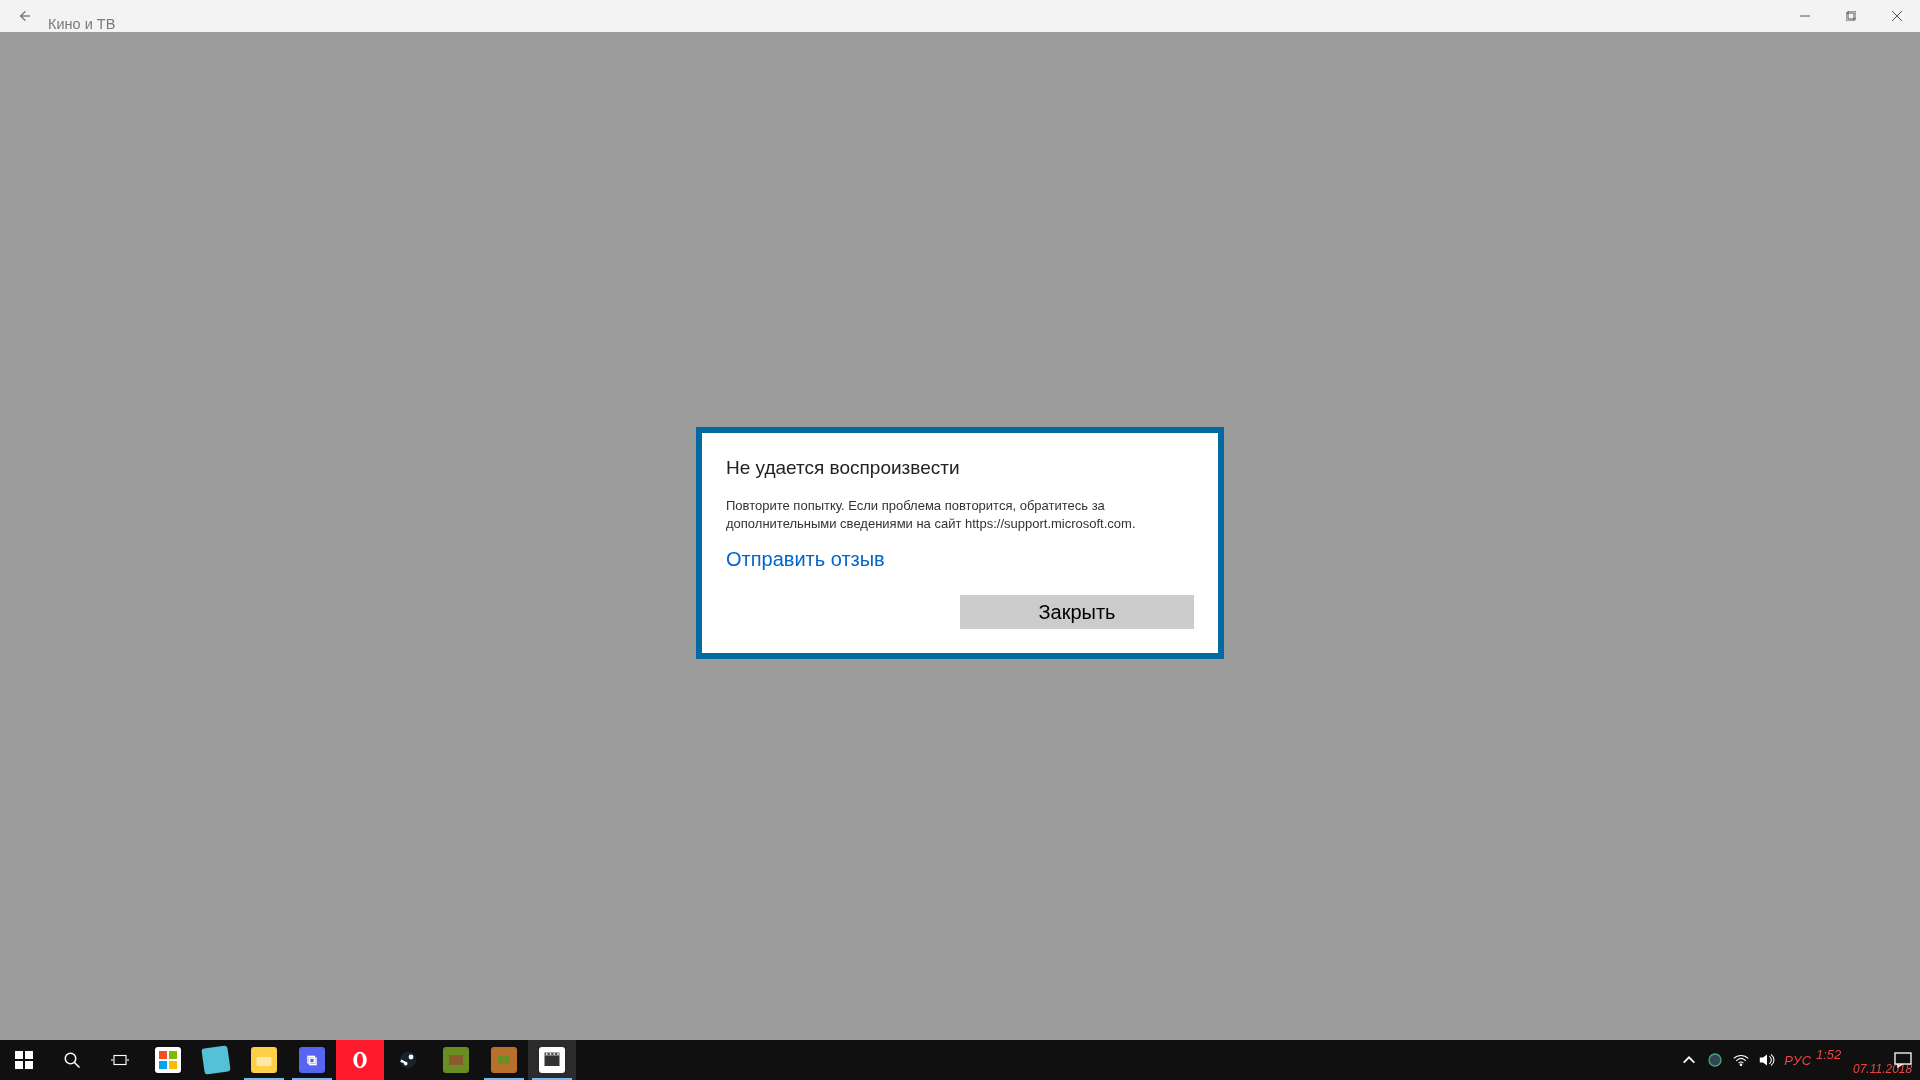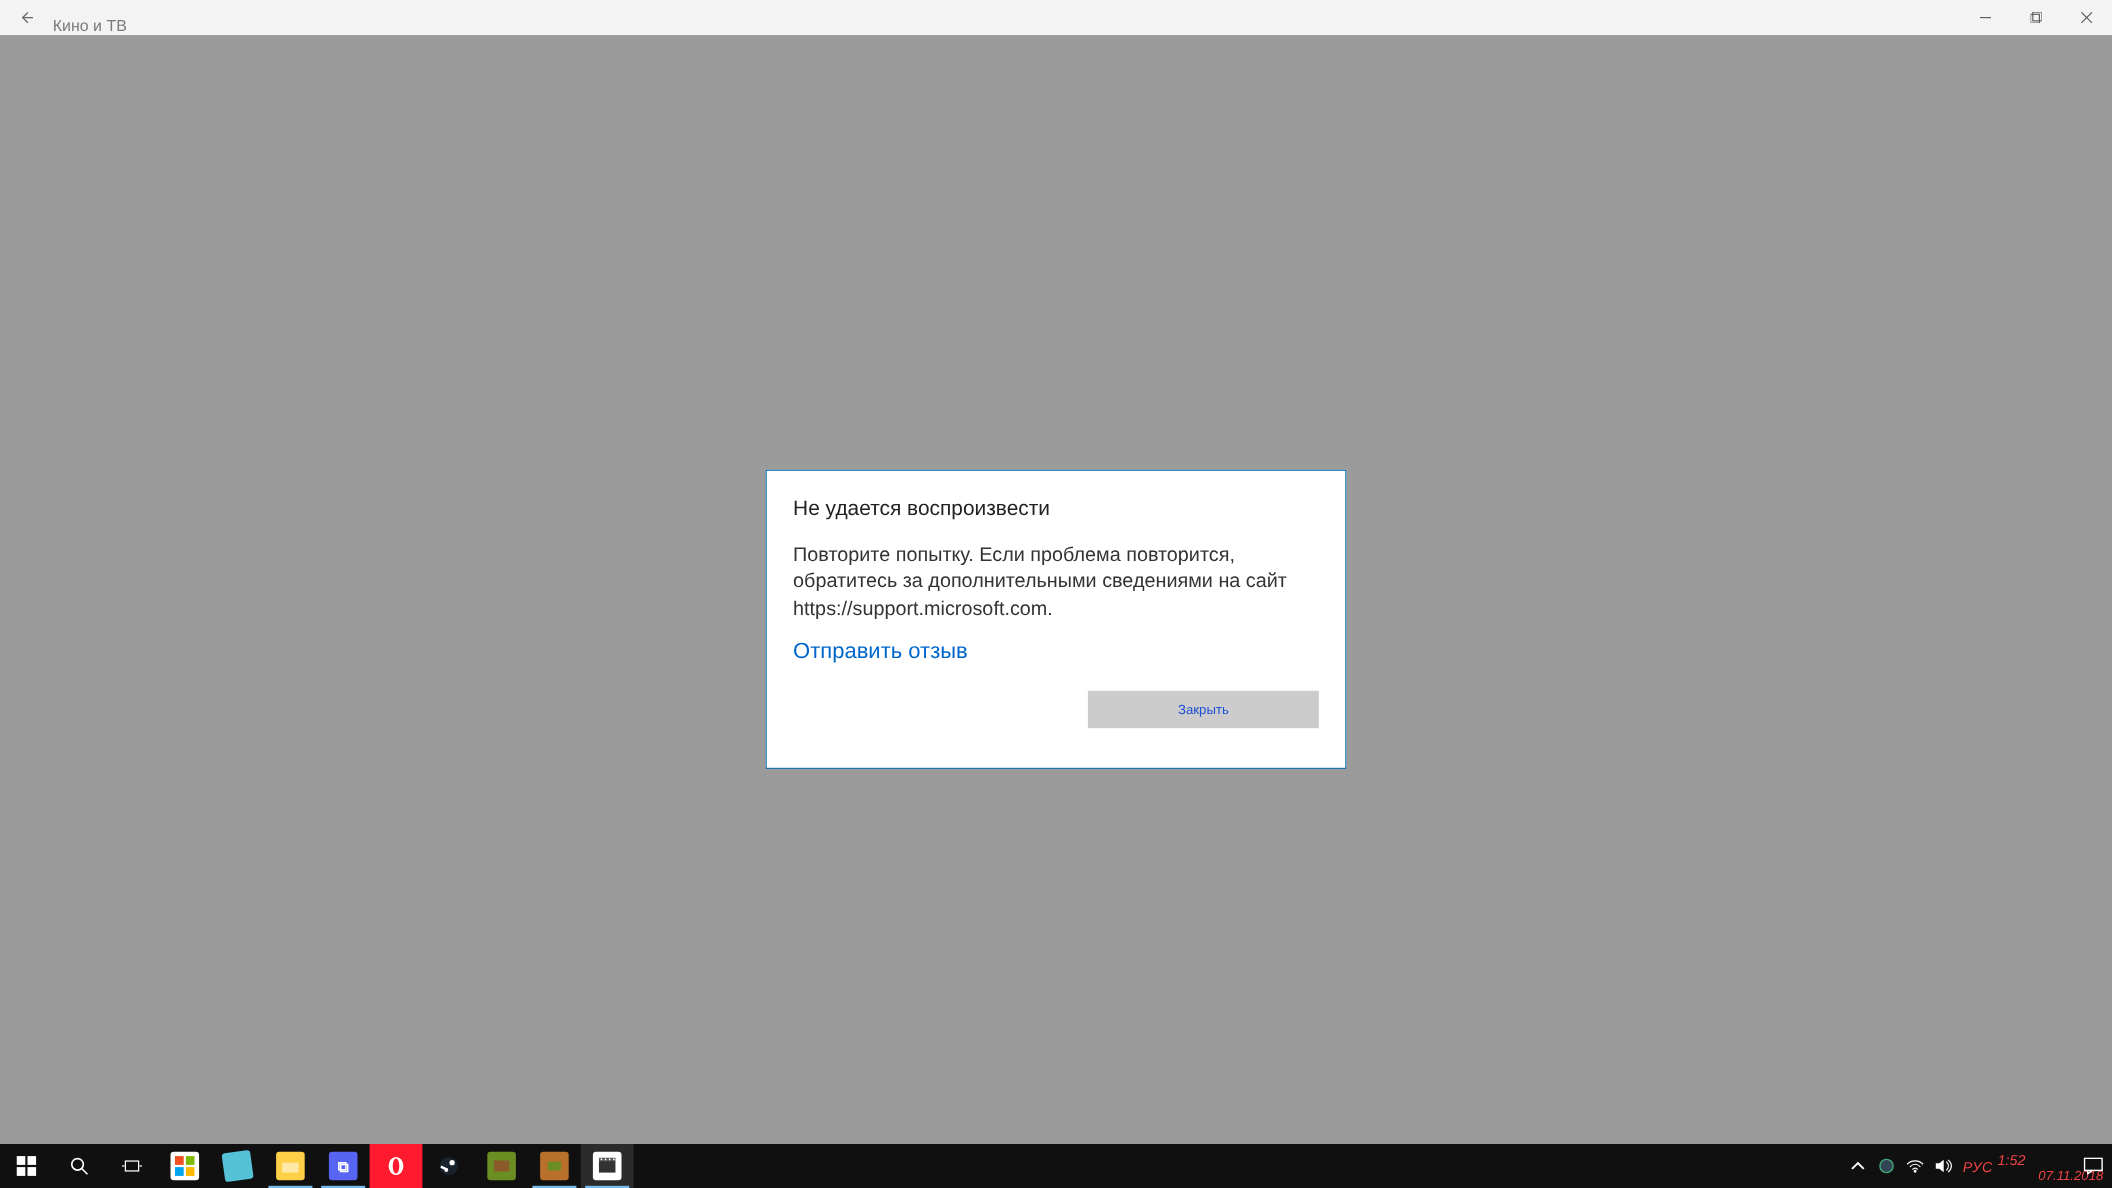"Не удается воспроизвести" .dialog { border: 1px solid #0369a1 -> 6px solid #0369a1; padding: 24px 24px 36px 24px -> 24px 24px 24px 24px }
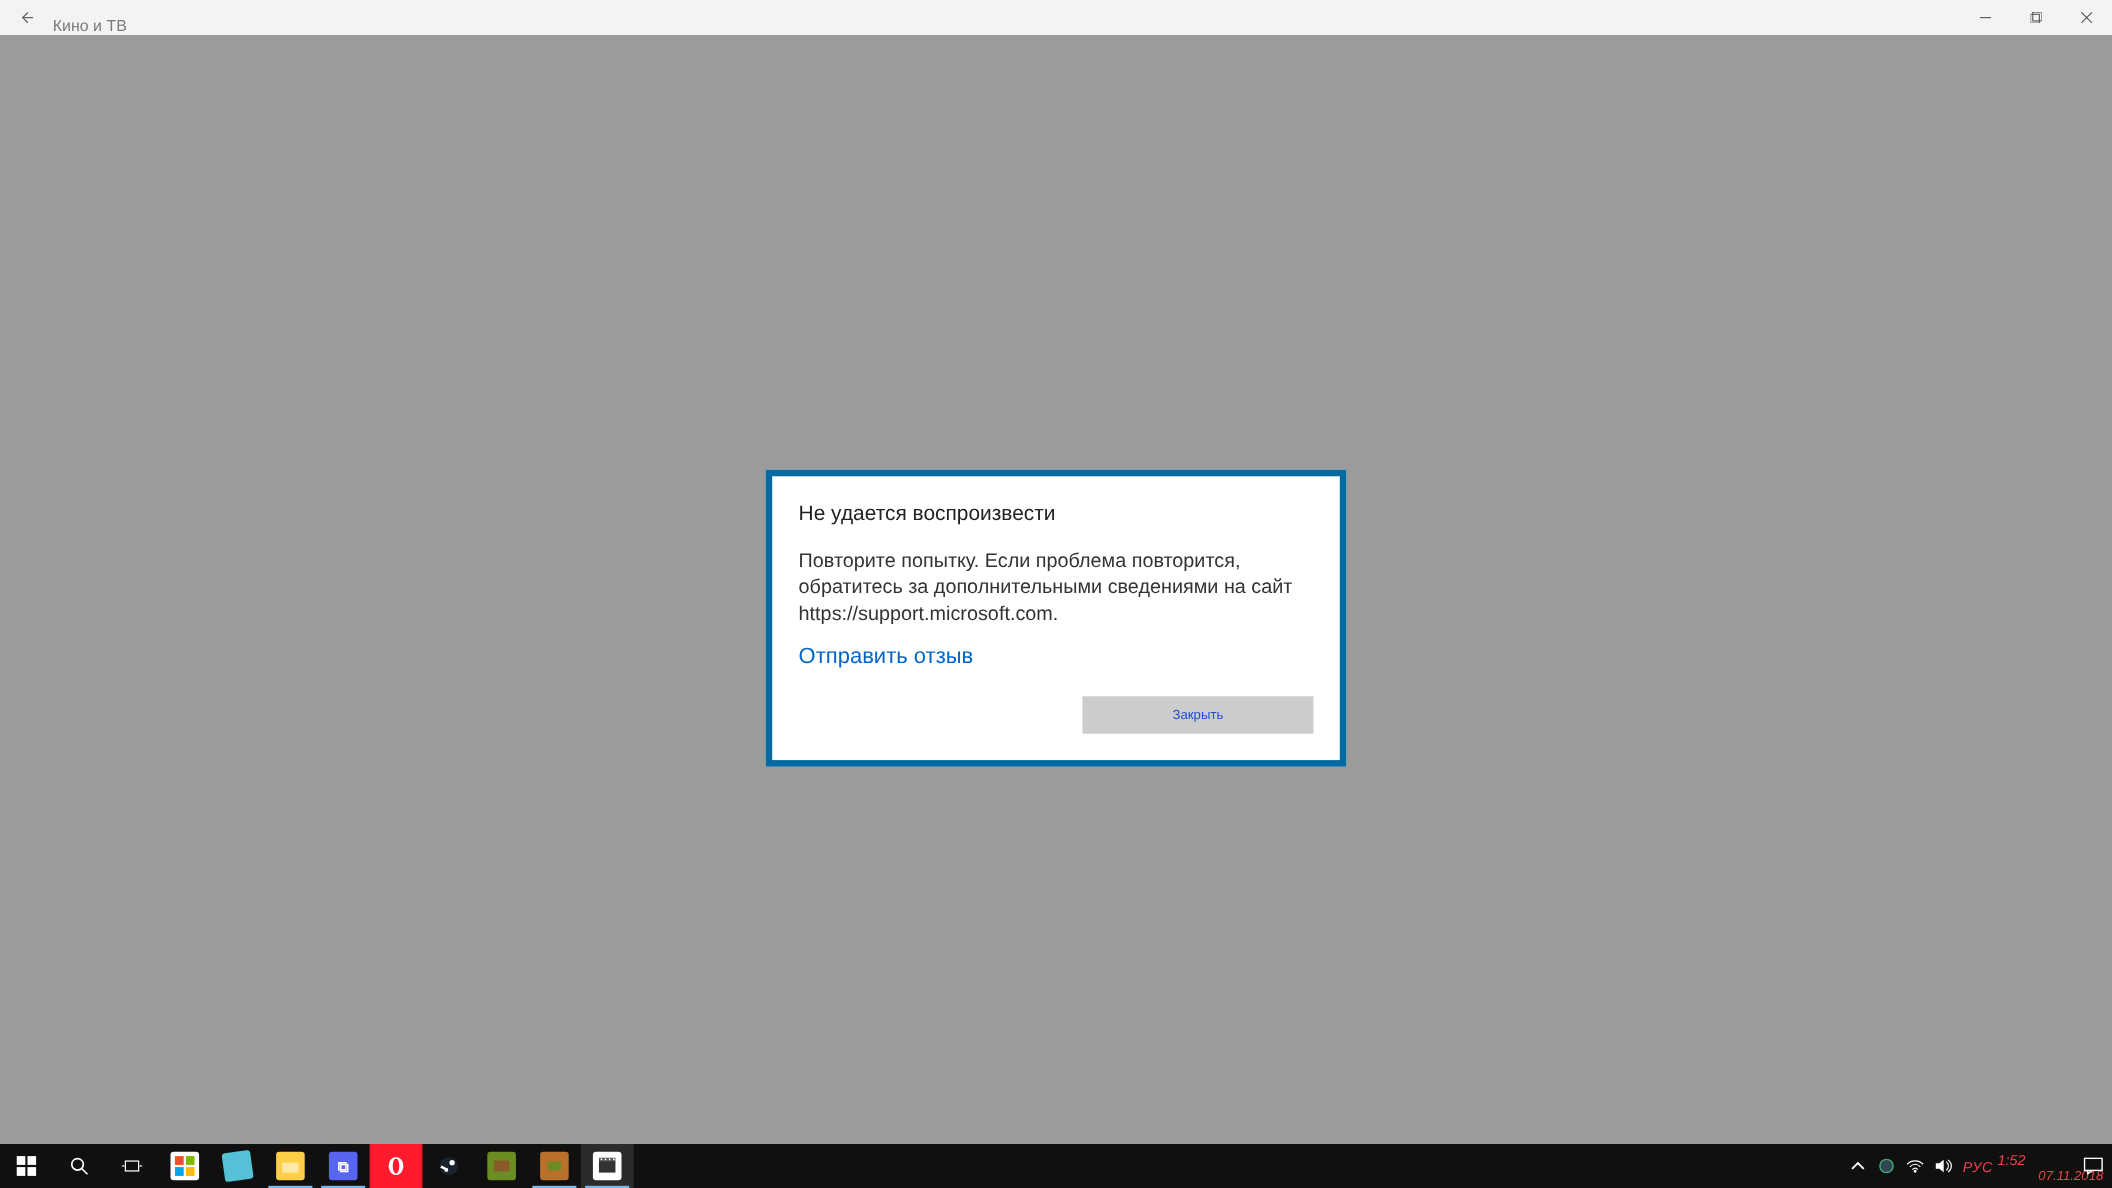"Повторите попытку. Если проблема" .dialog .dlg-text { font-size: 18px -> 13px }
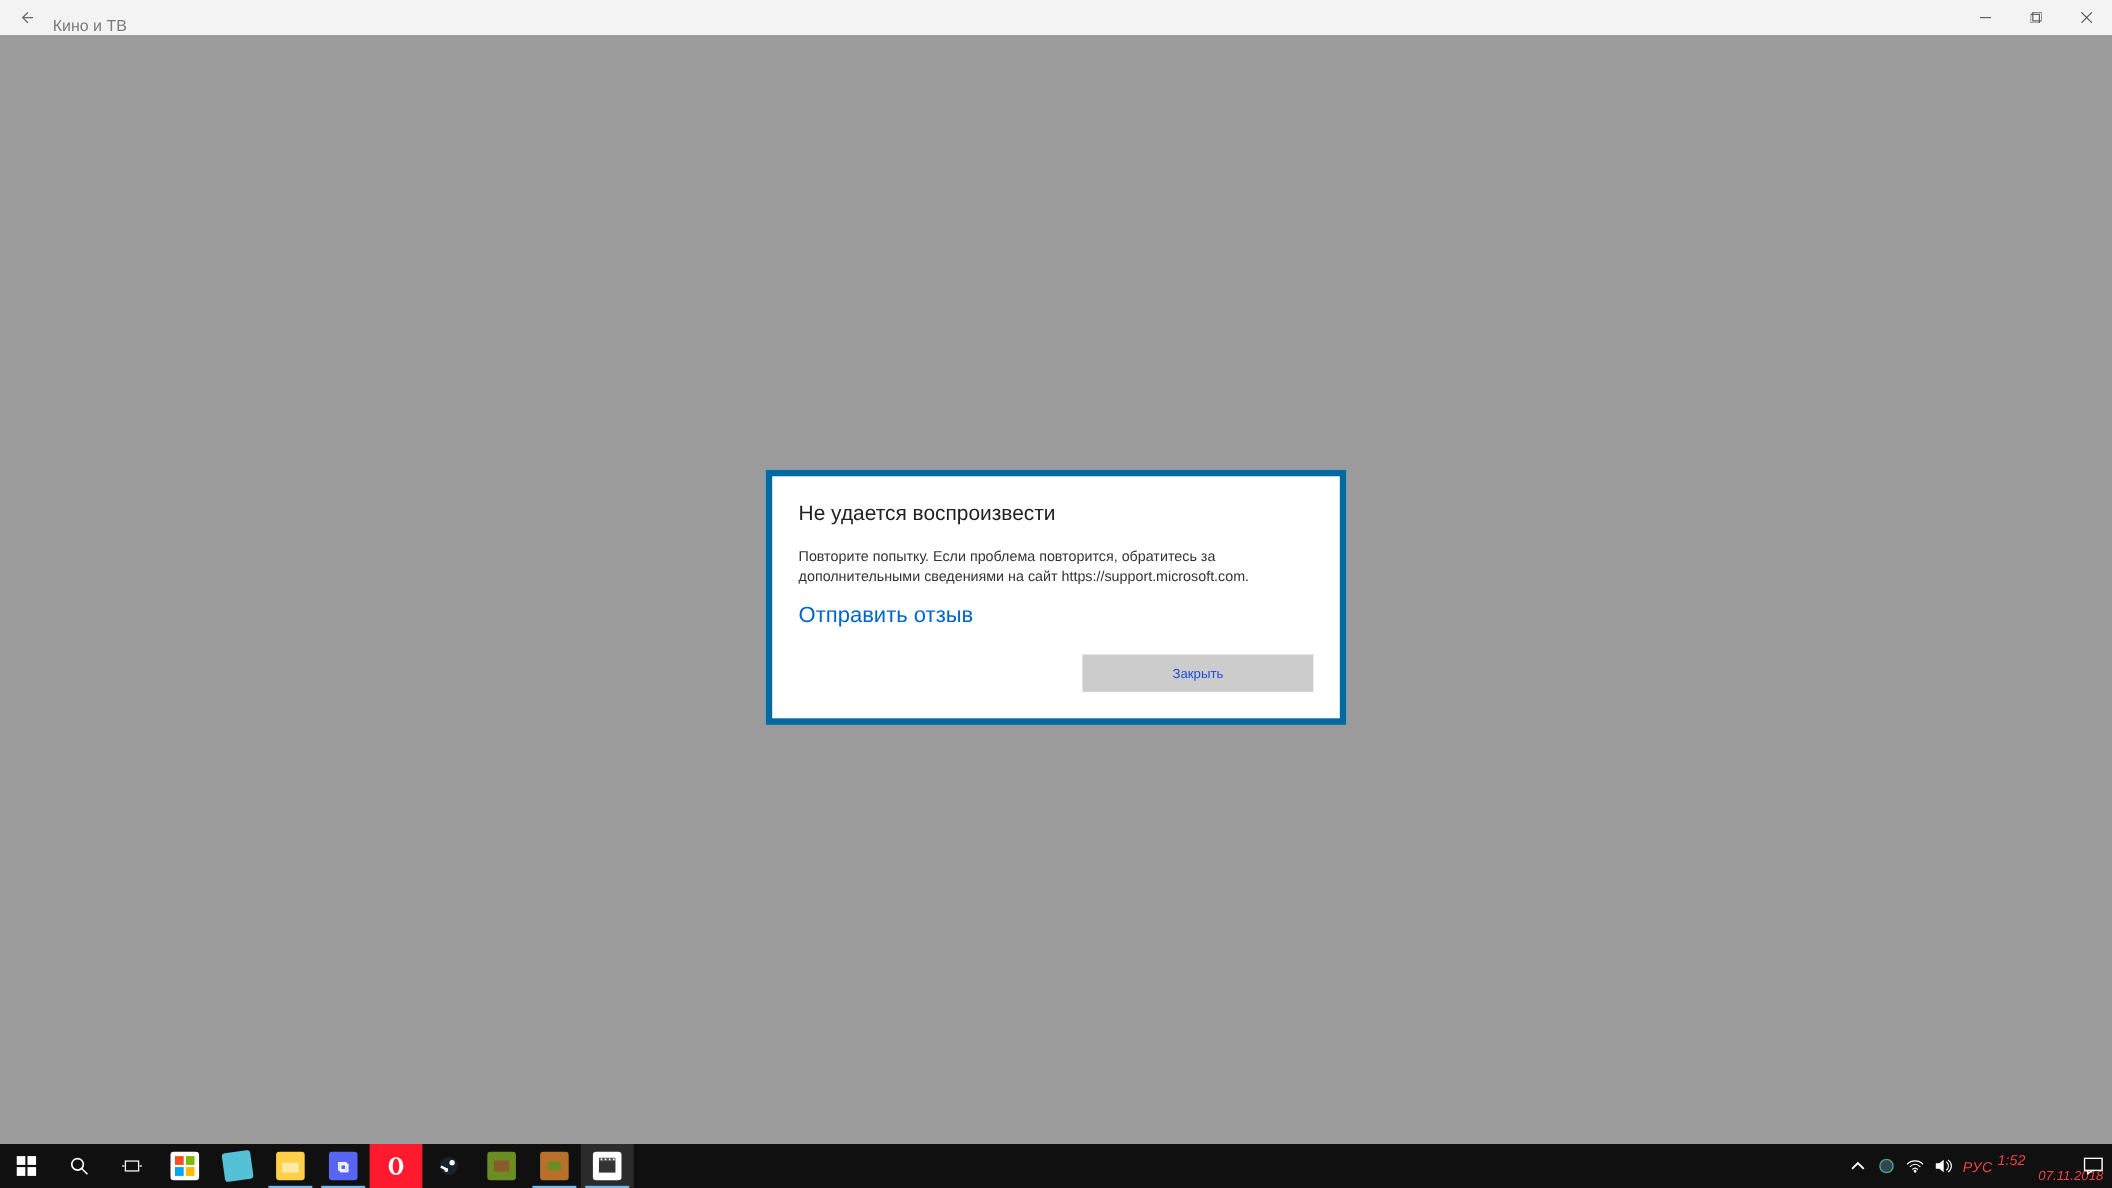"Закрыть" .dialog .dlg-btn { color: #1d4ed8 -> #000000; font-size: 12px -> 20px; width: 210px -> 234px }
